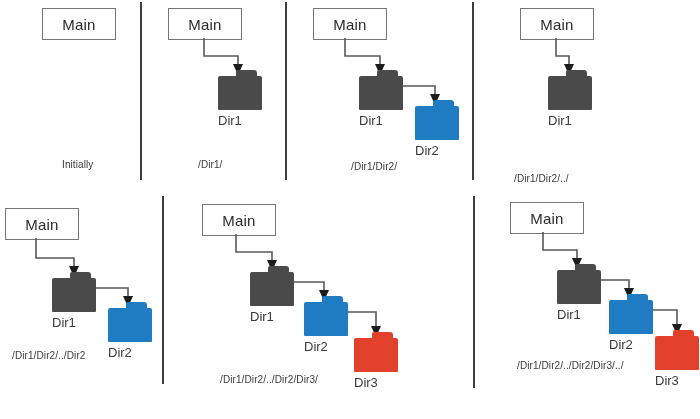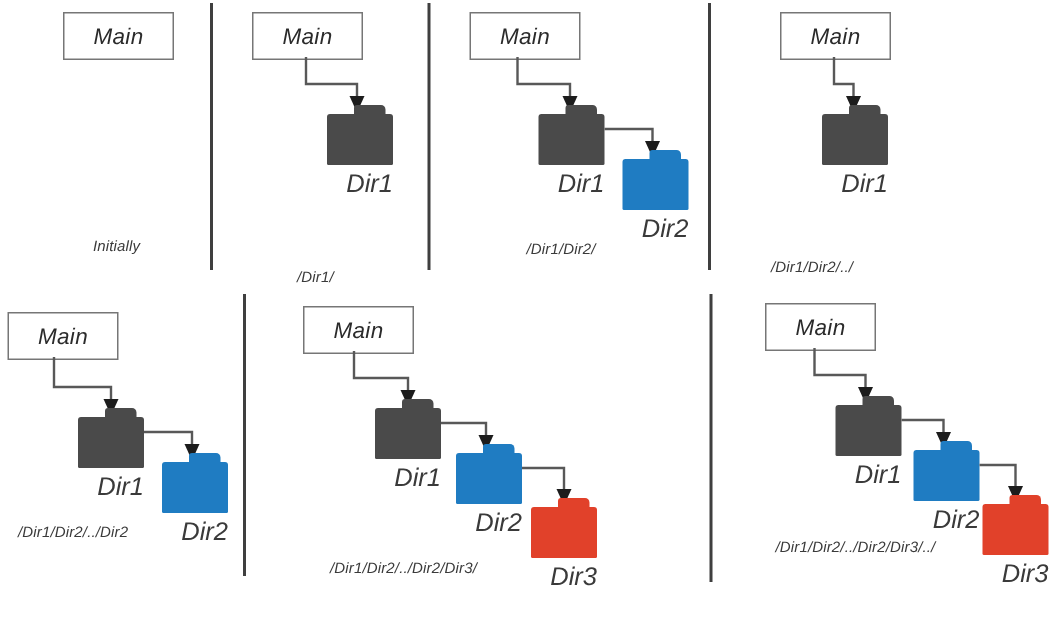"Main" .stage { font-style: italic -> none }
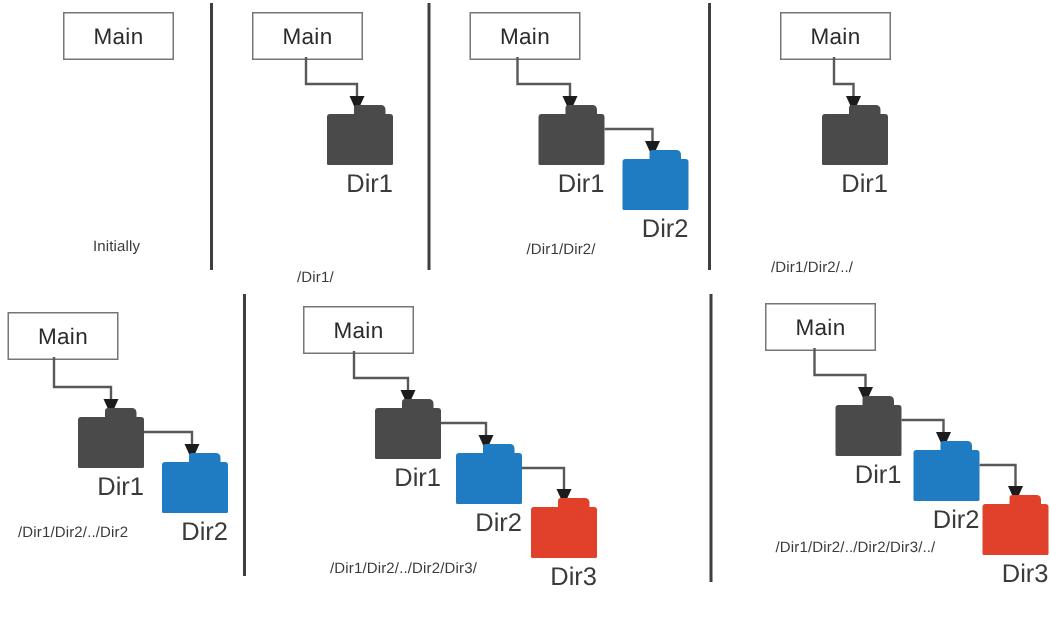"Dir1" .caption { font-size: 17px -> 13px; text-align: right -> left }
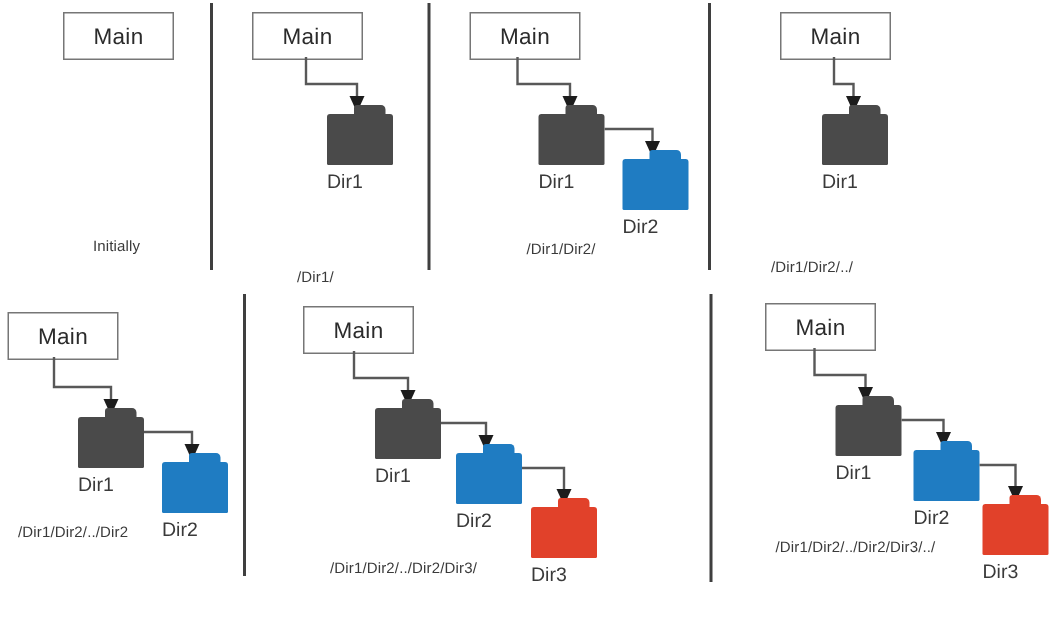"/Dir1/" div.pathlabel { margin-top: 21px -> none }
